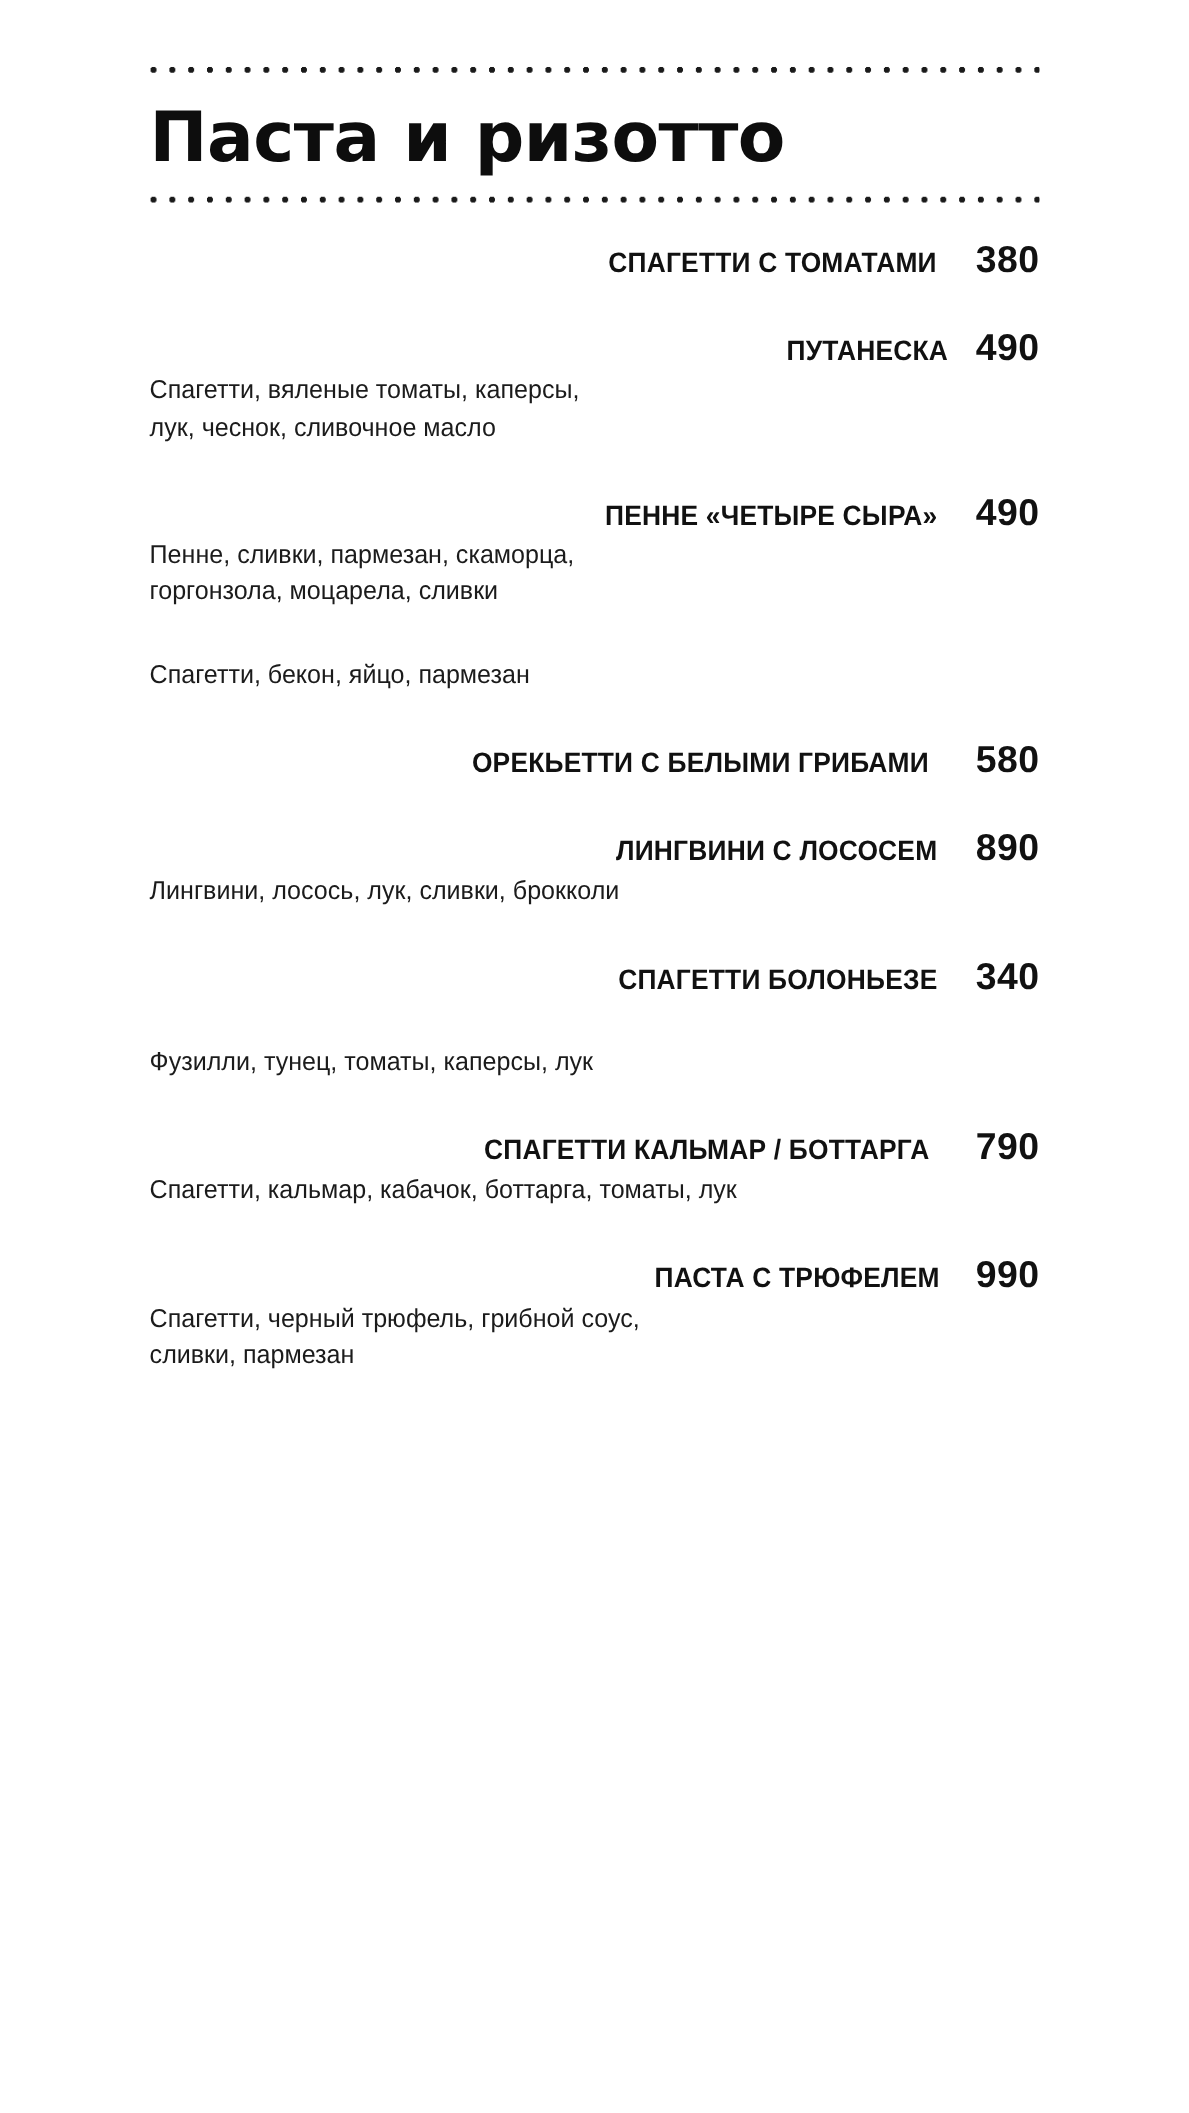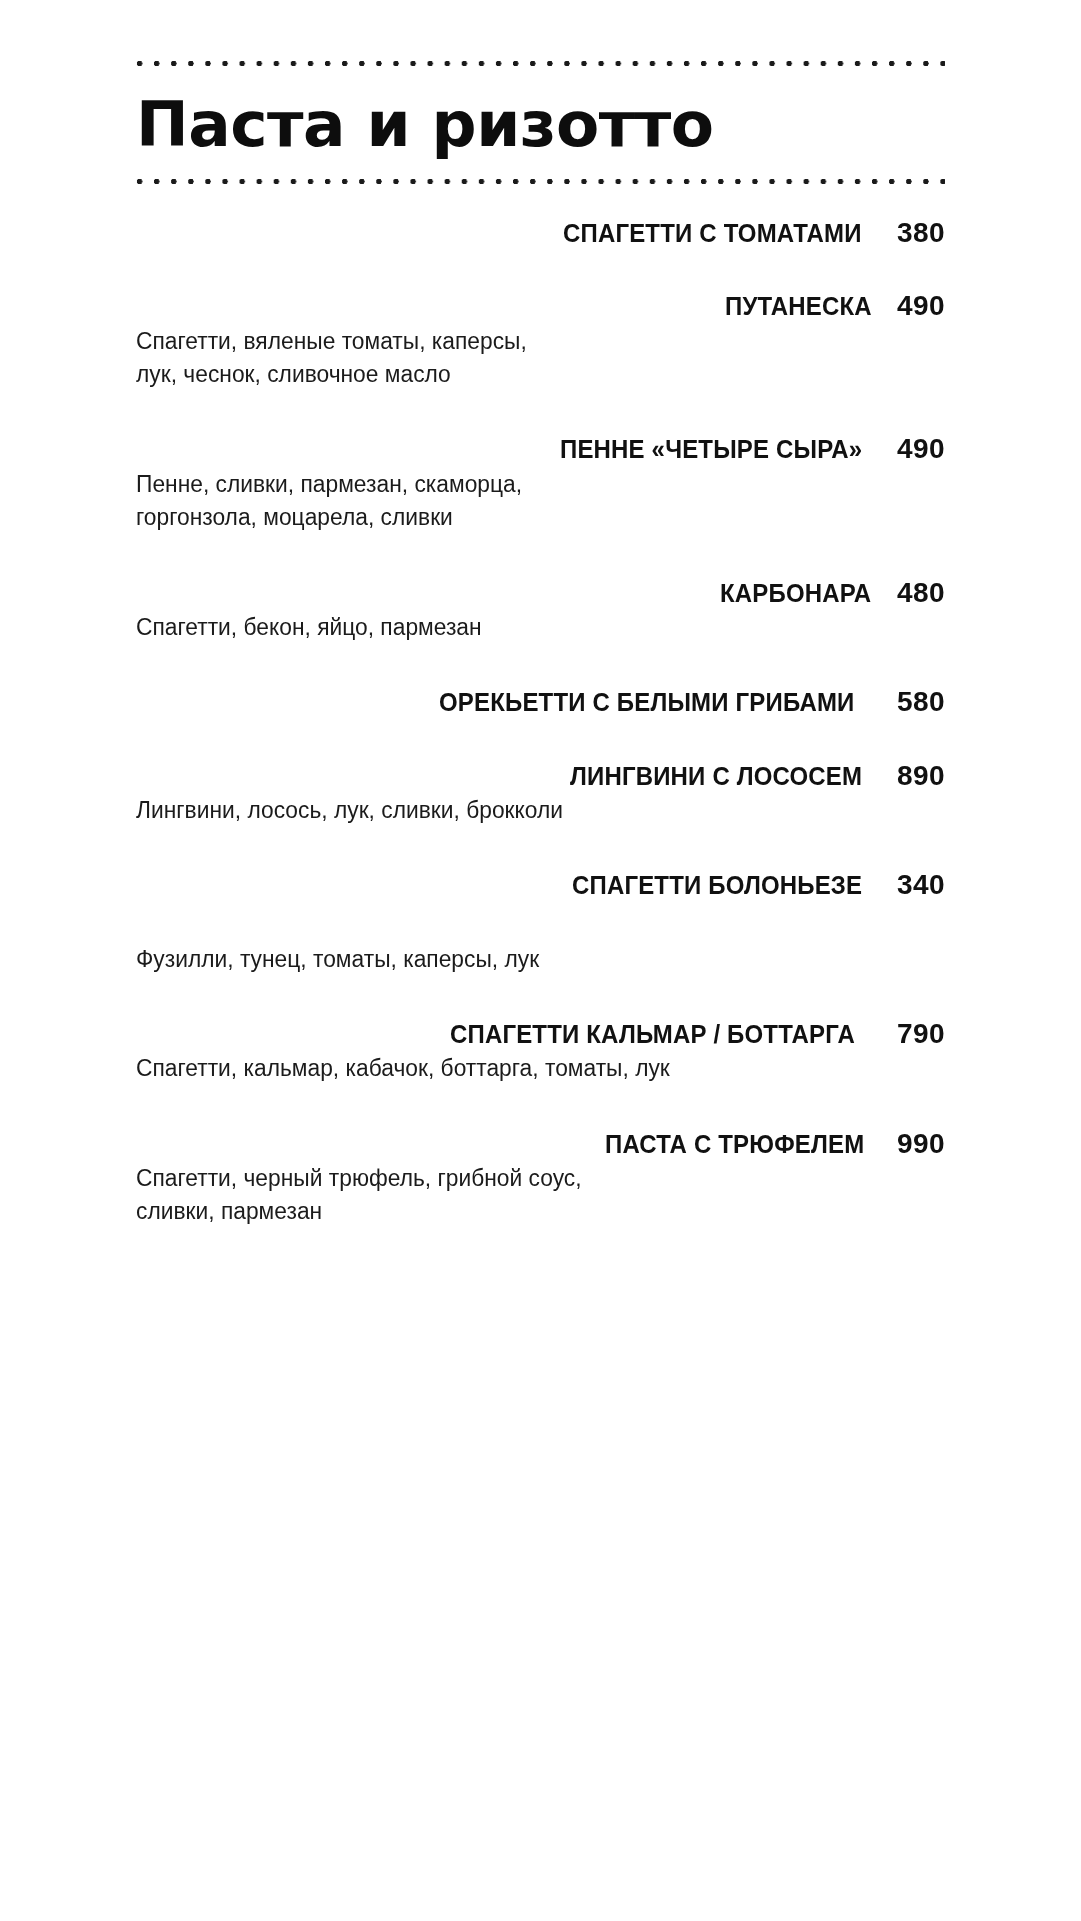"380" .item-price { font-size: 28px -> 34px }
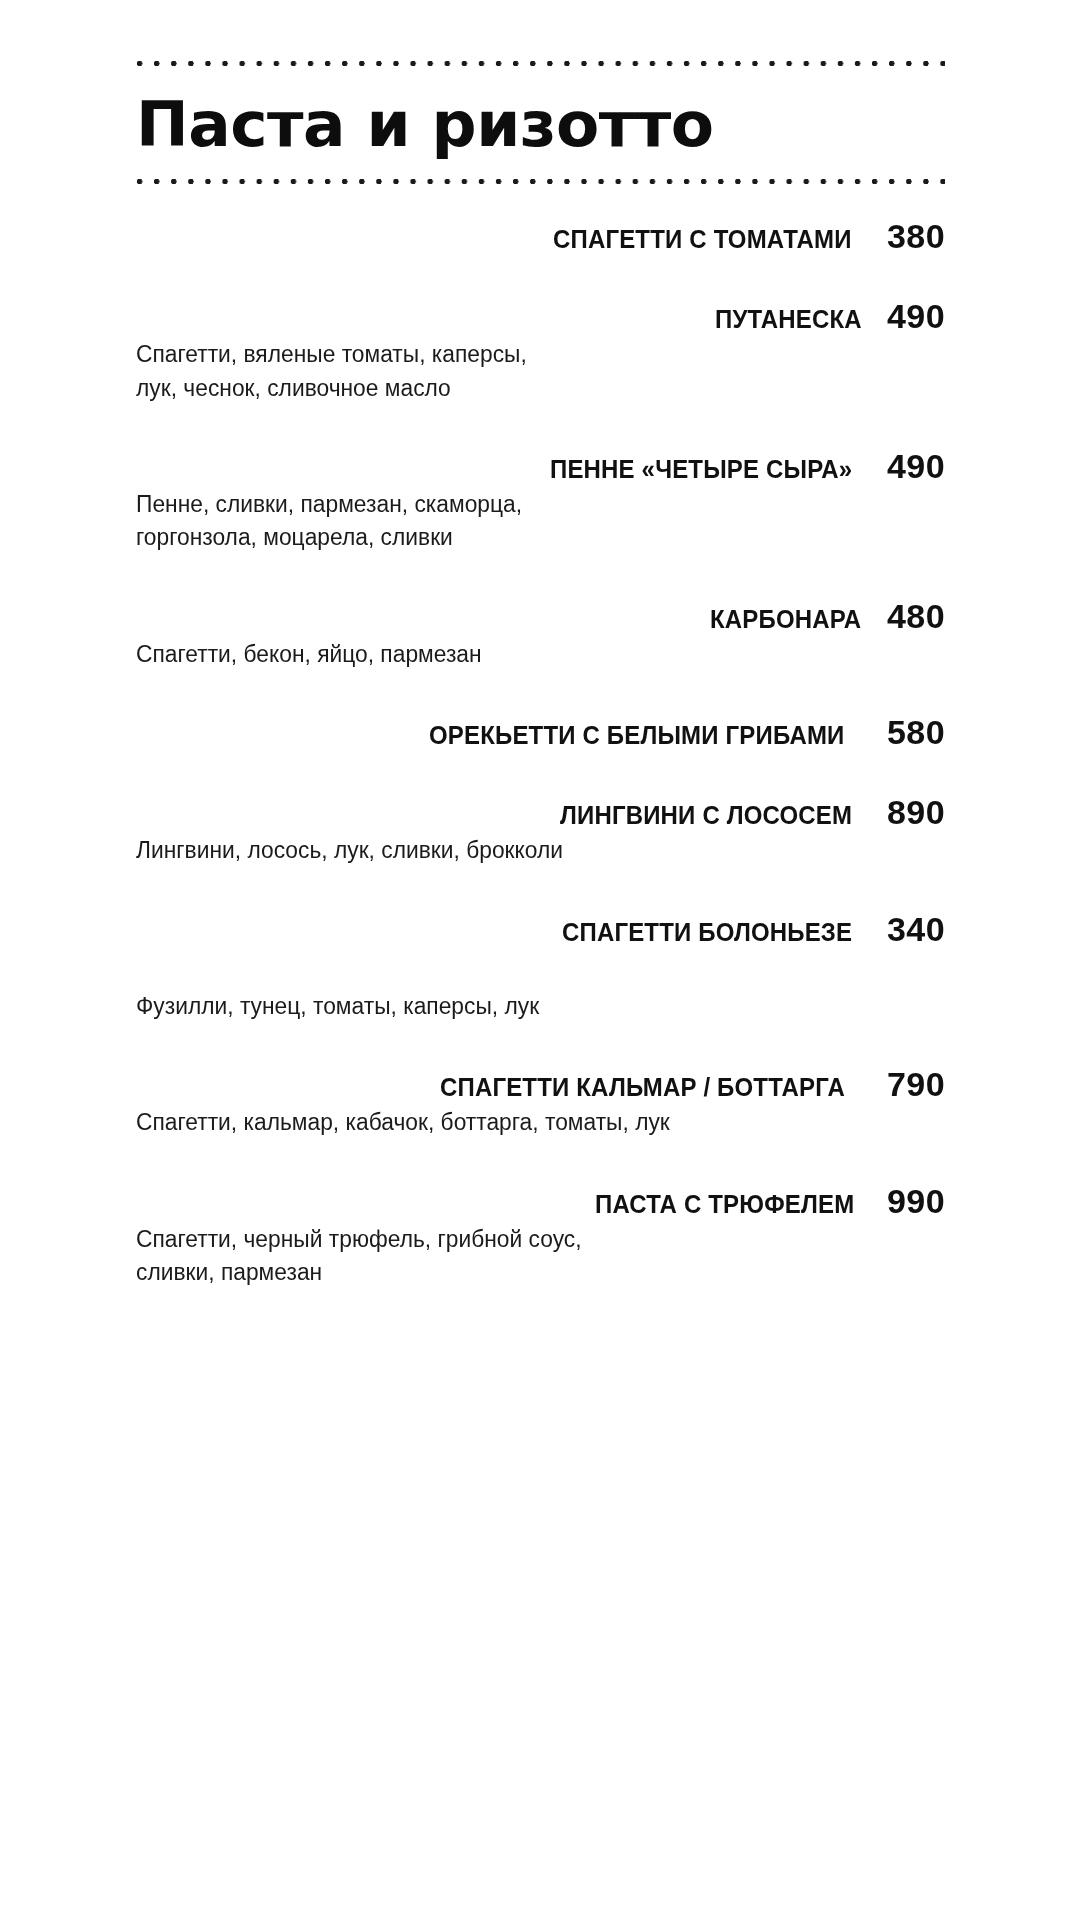"КАРБОНАРА" div.item-head { html: <div> <div>КАРБОНАРА</div> <div>480</div> </div> -> none }
